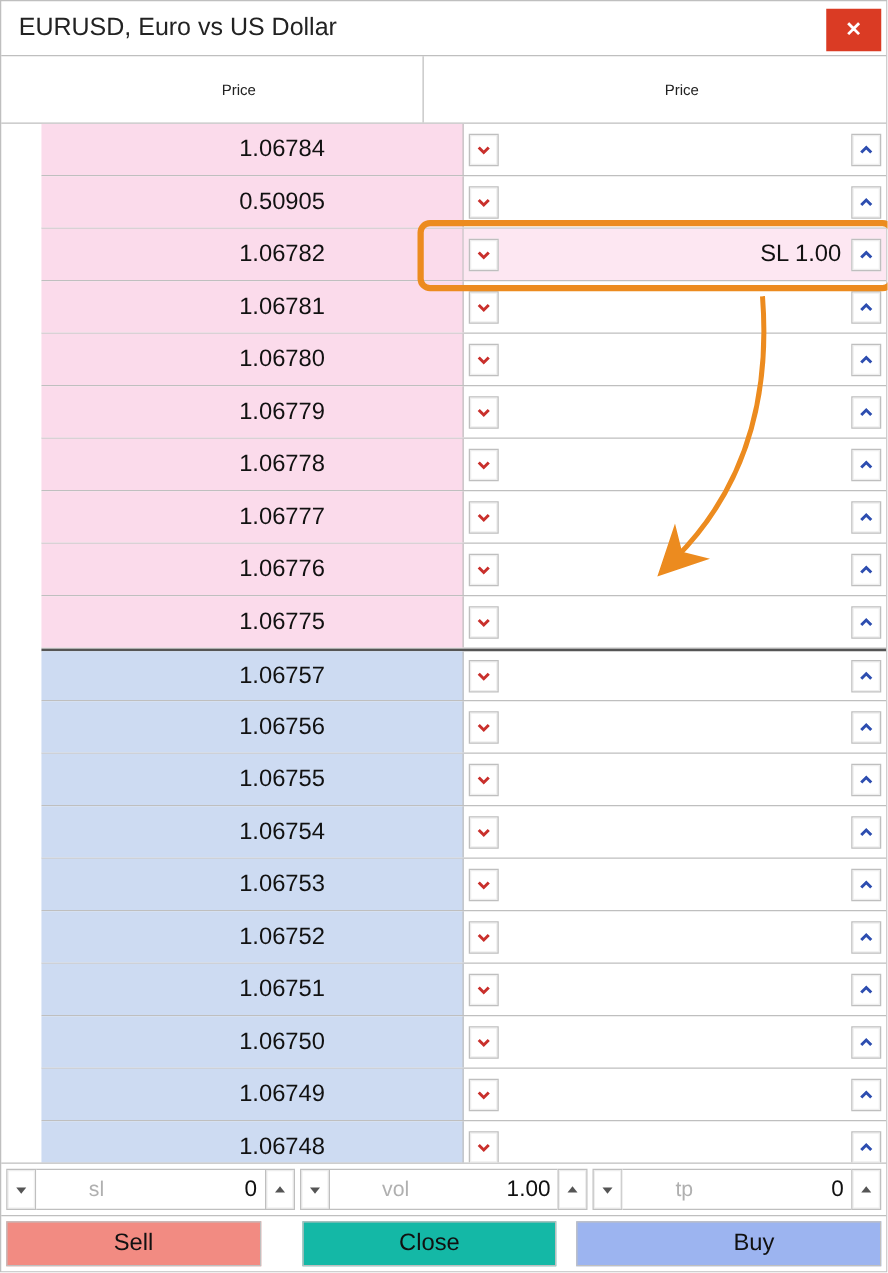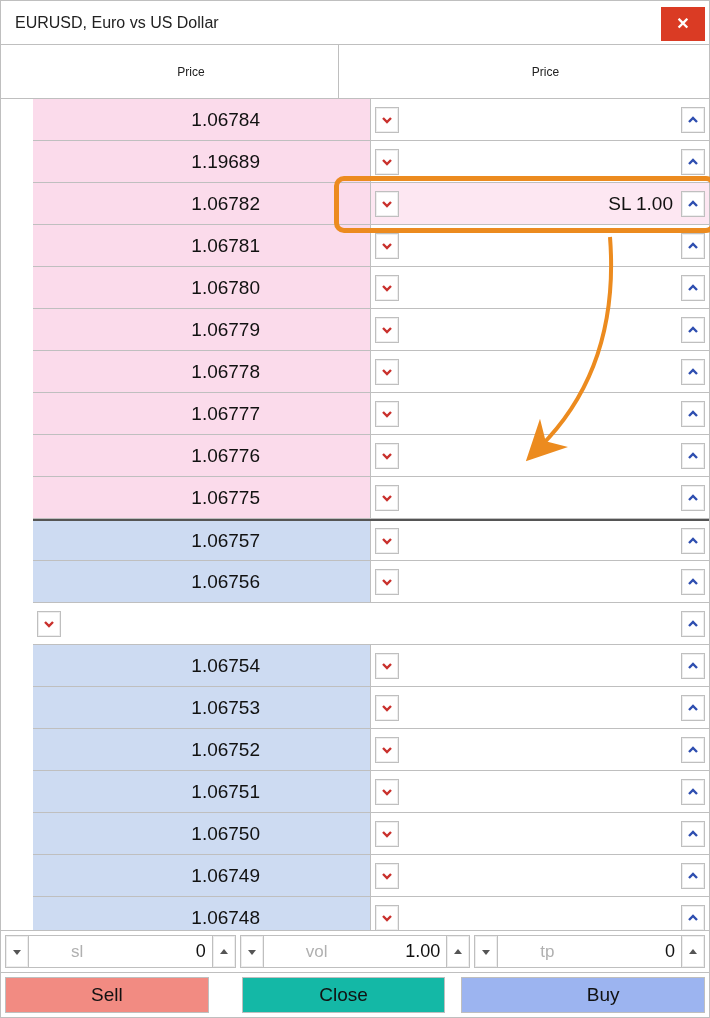"EURUSD, Euro vs US Dollar" .titlebar .title { font-size: 16px -> 20px }
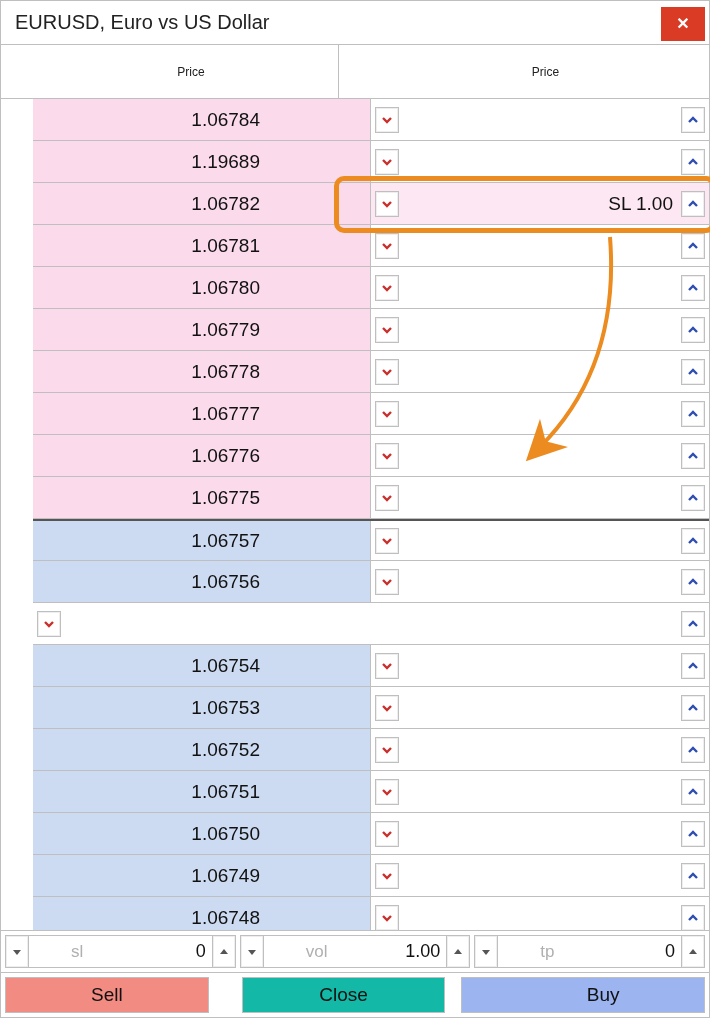"1.19689" div.price-cell { text: 1.19689 -> 0.50905 }
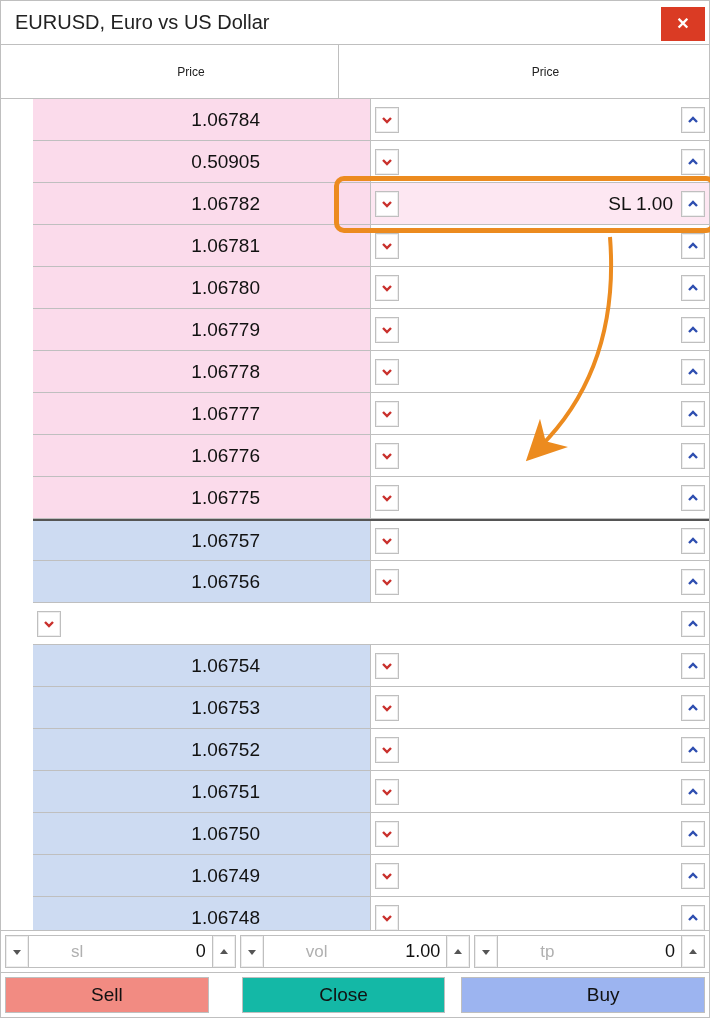"1.06755" div.price-cell { html: none -> <div>1.06755</div> }
